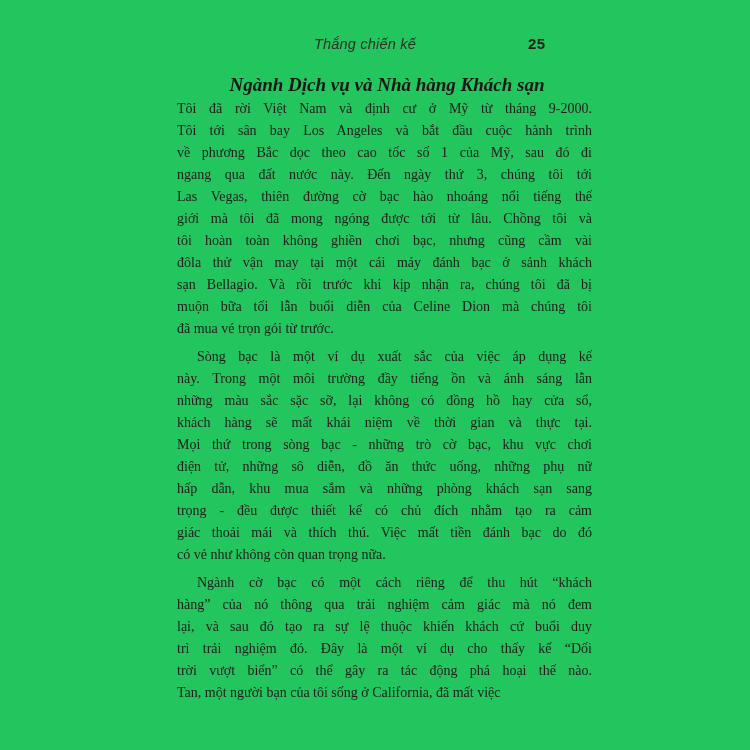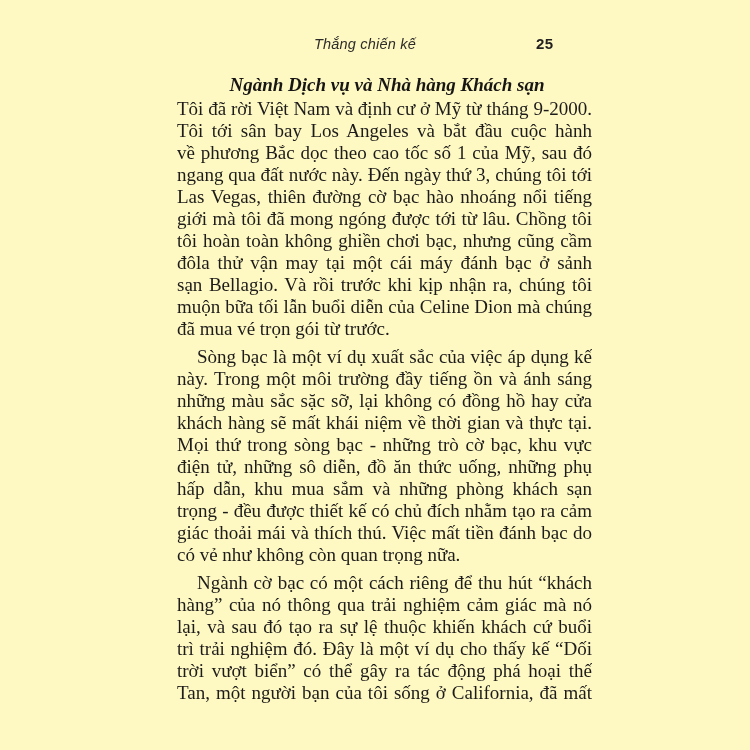"Thắng chiến kế" .page { background: #fef9c3 -> #22c55e }
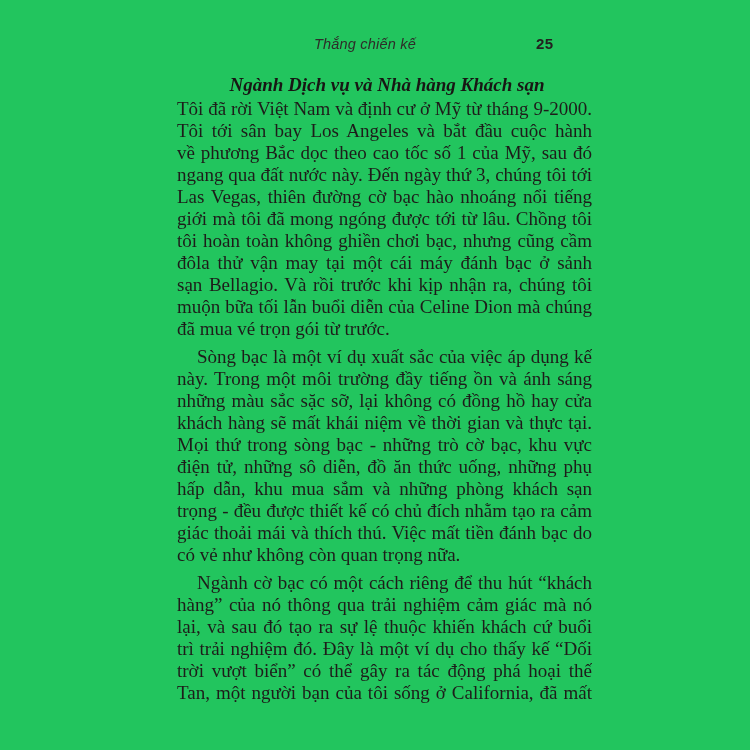"25" .page-number { margin-left: 8px -> none }
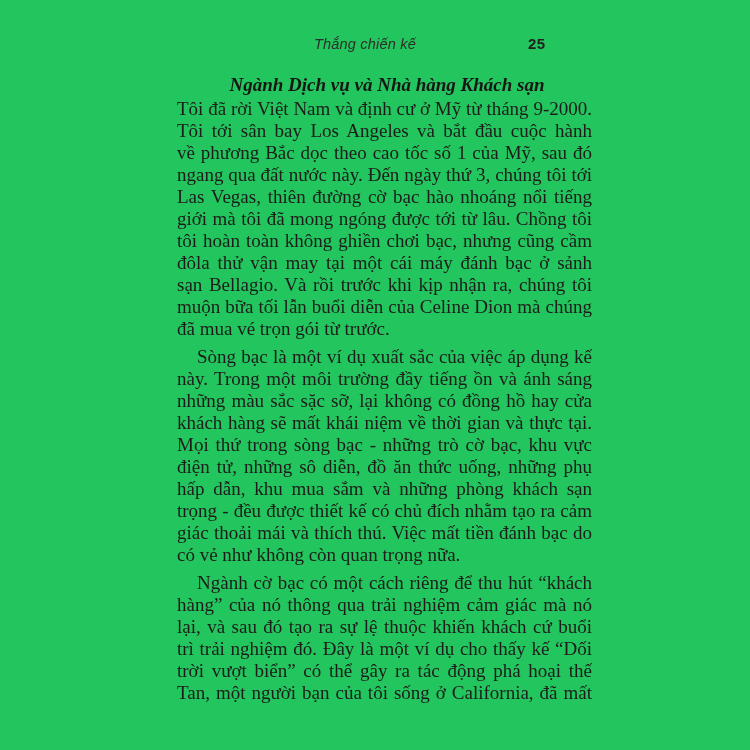"Tôi đã rời Việt Nam" .text-line { font-size: 19px -> 14px }
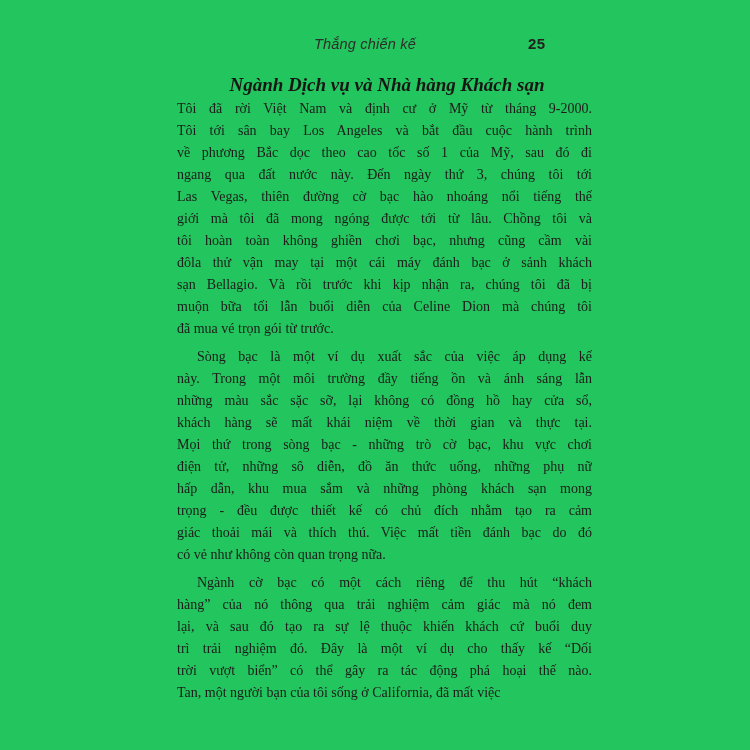"hấp dẫn, khu mua sắm" div.text-line { text: mong -> sang }
